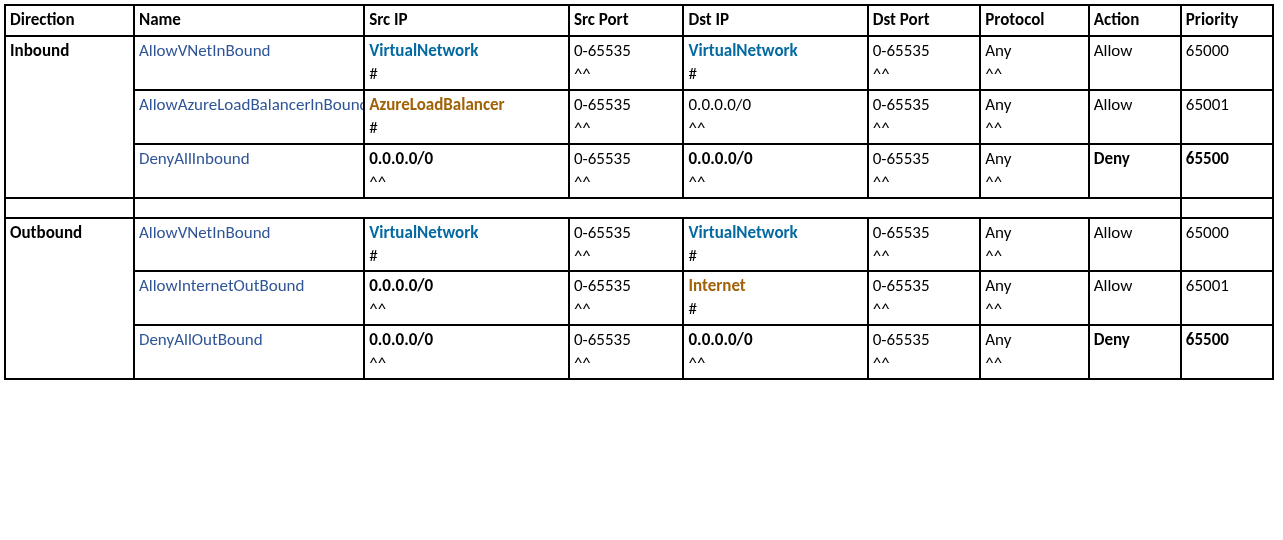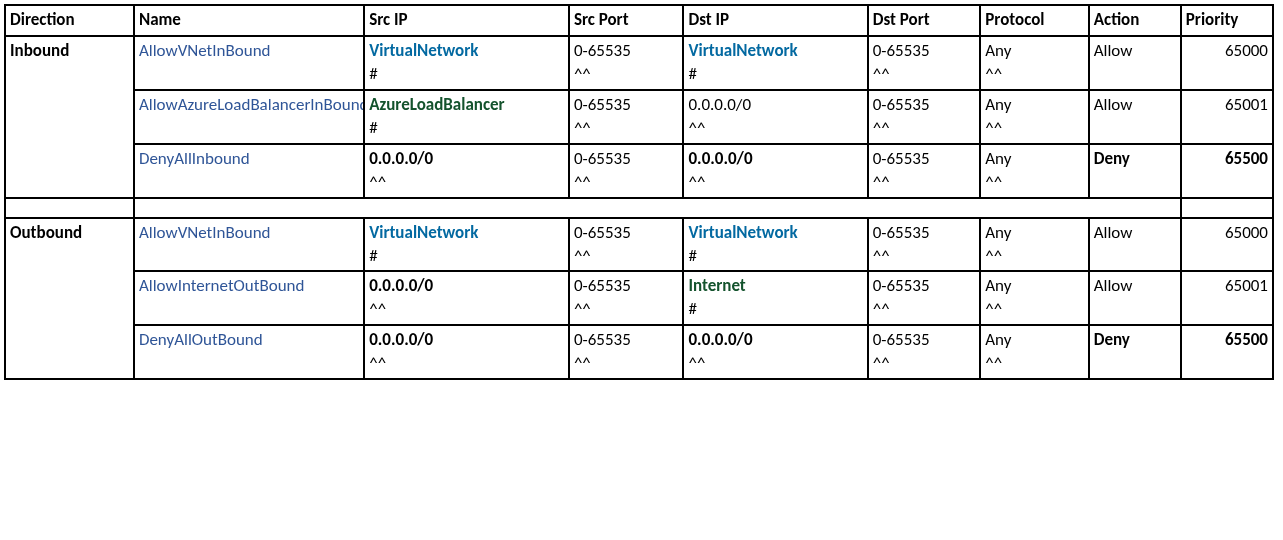"65000" td.prio { text-align: right -> left }
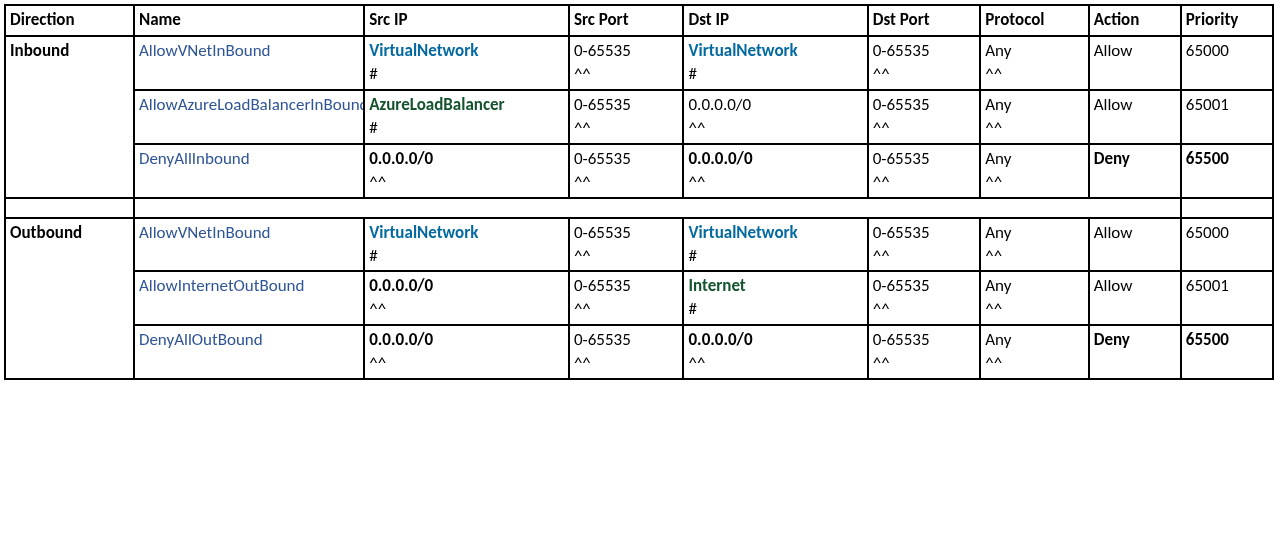"AzureLoadBalancer" .tag-red { color: #14532d -> #a16207 }
